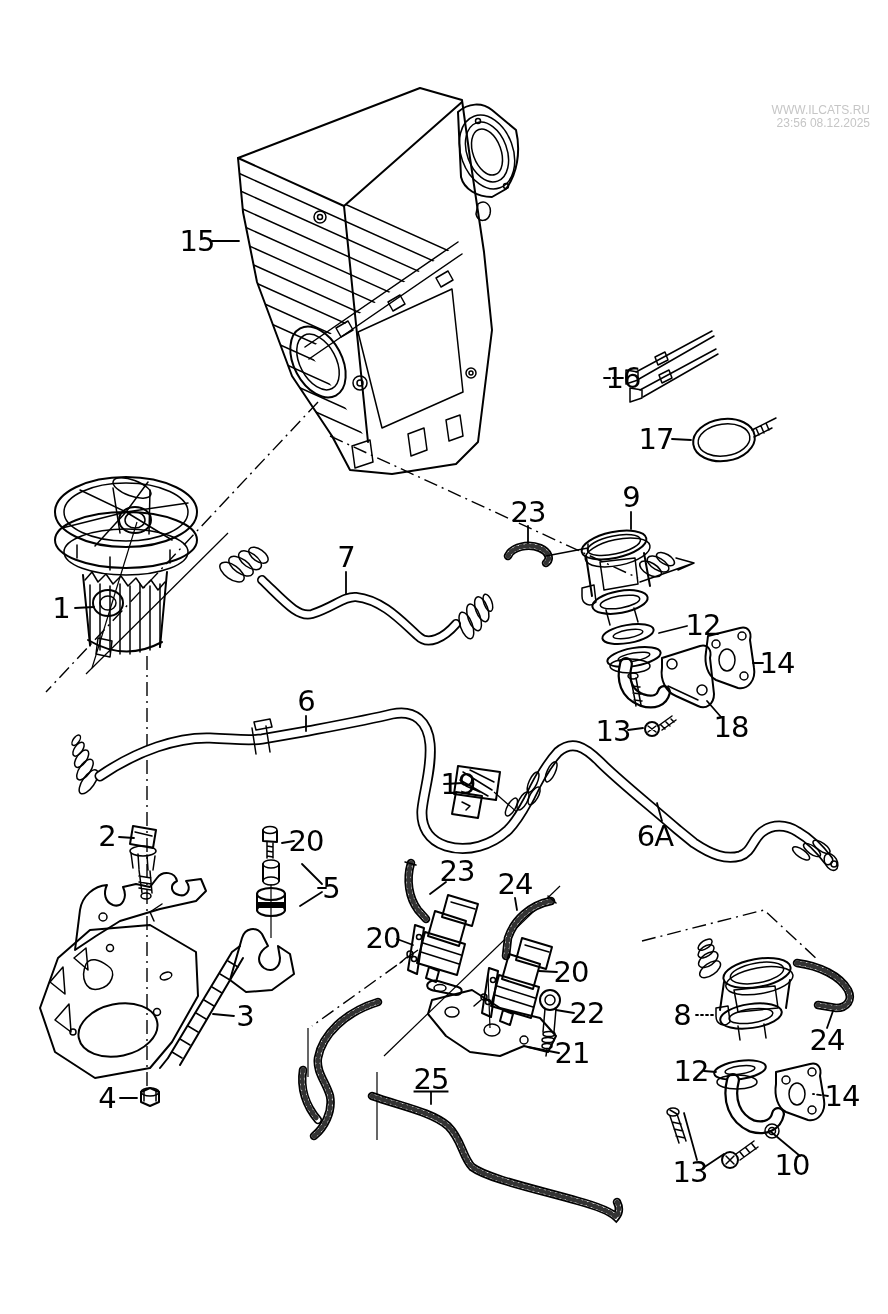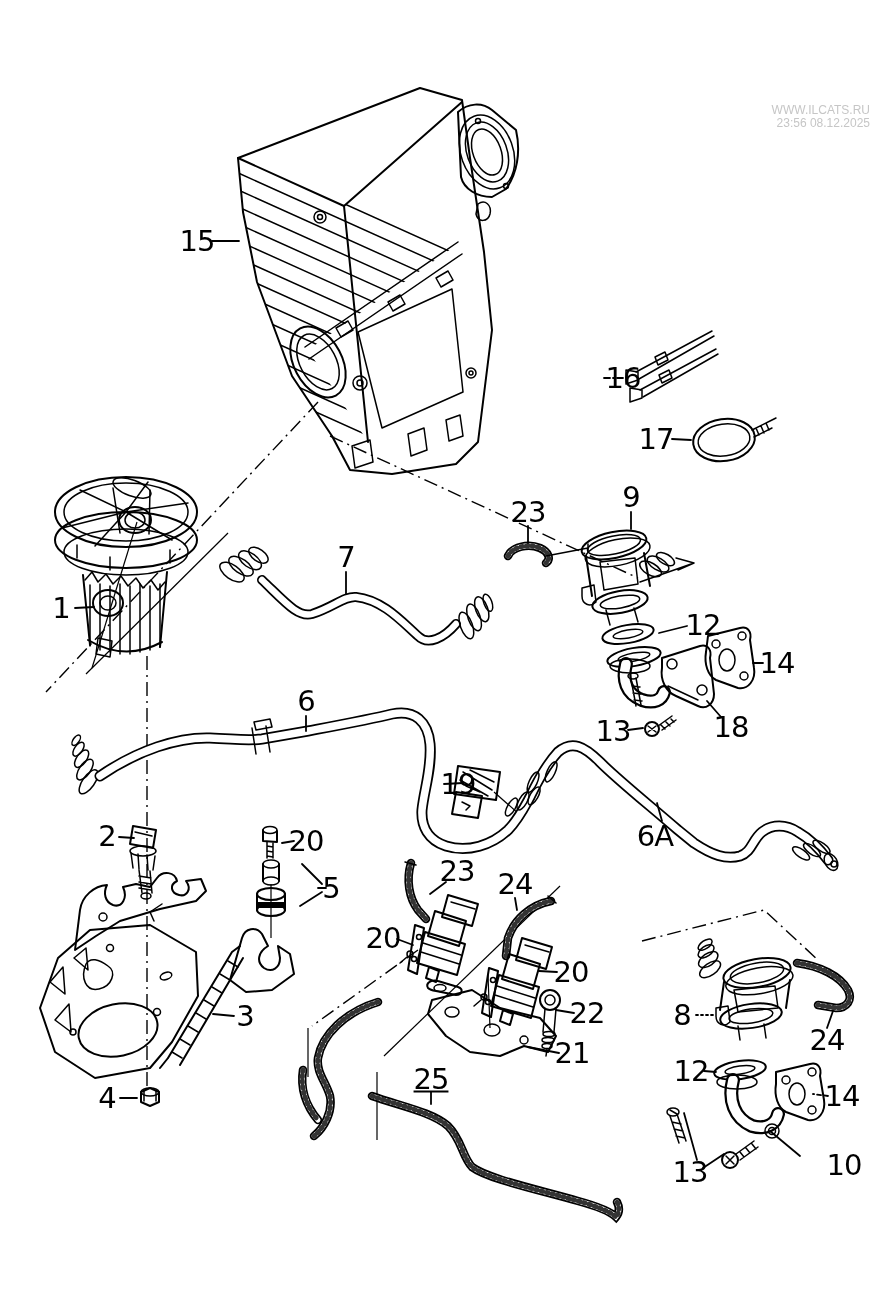"10" span.callout { left: 844px -> 792px }
